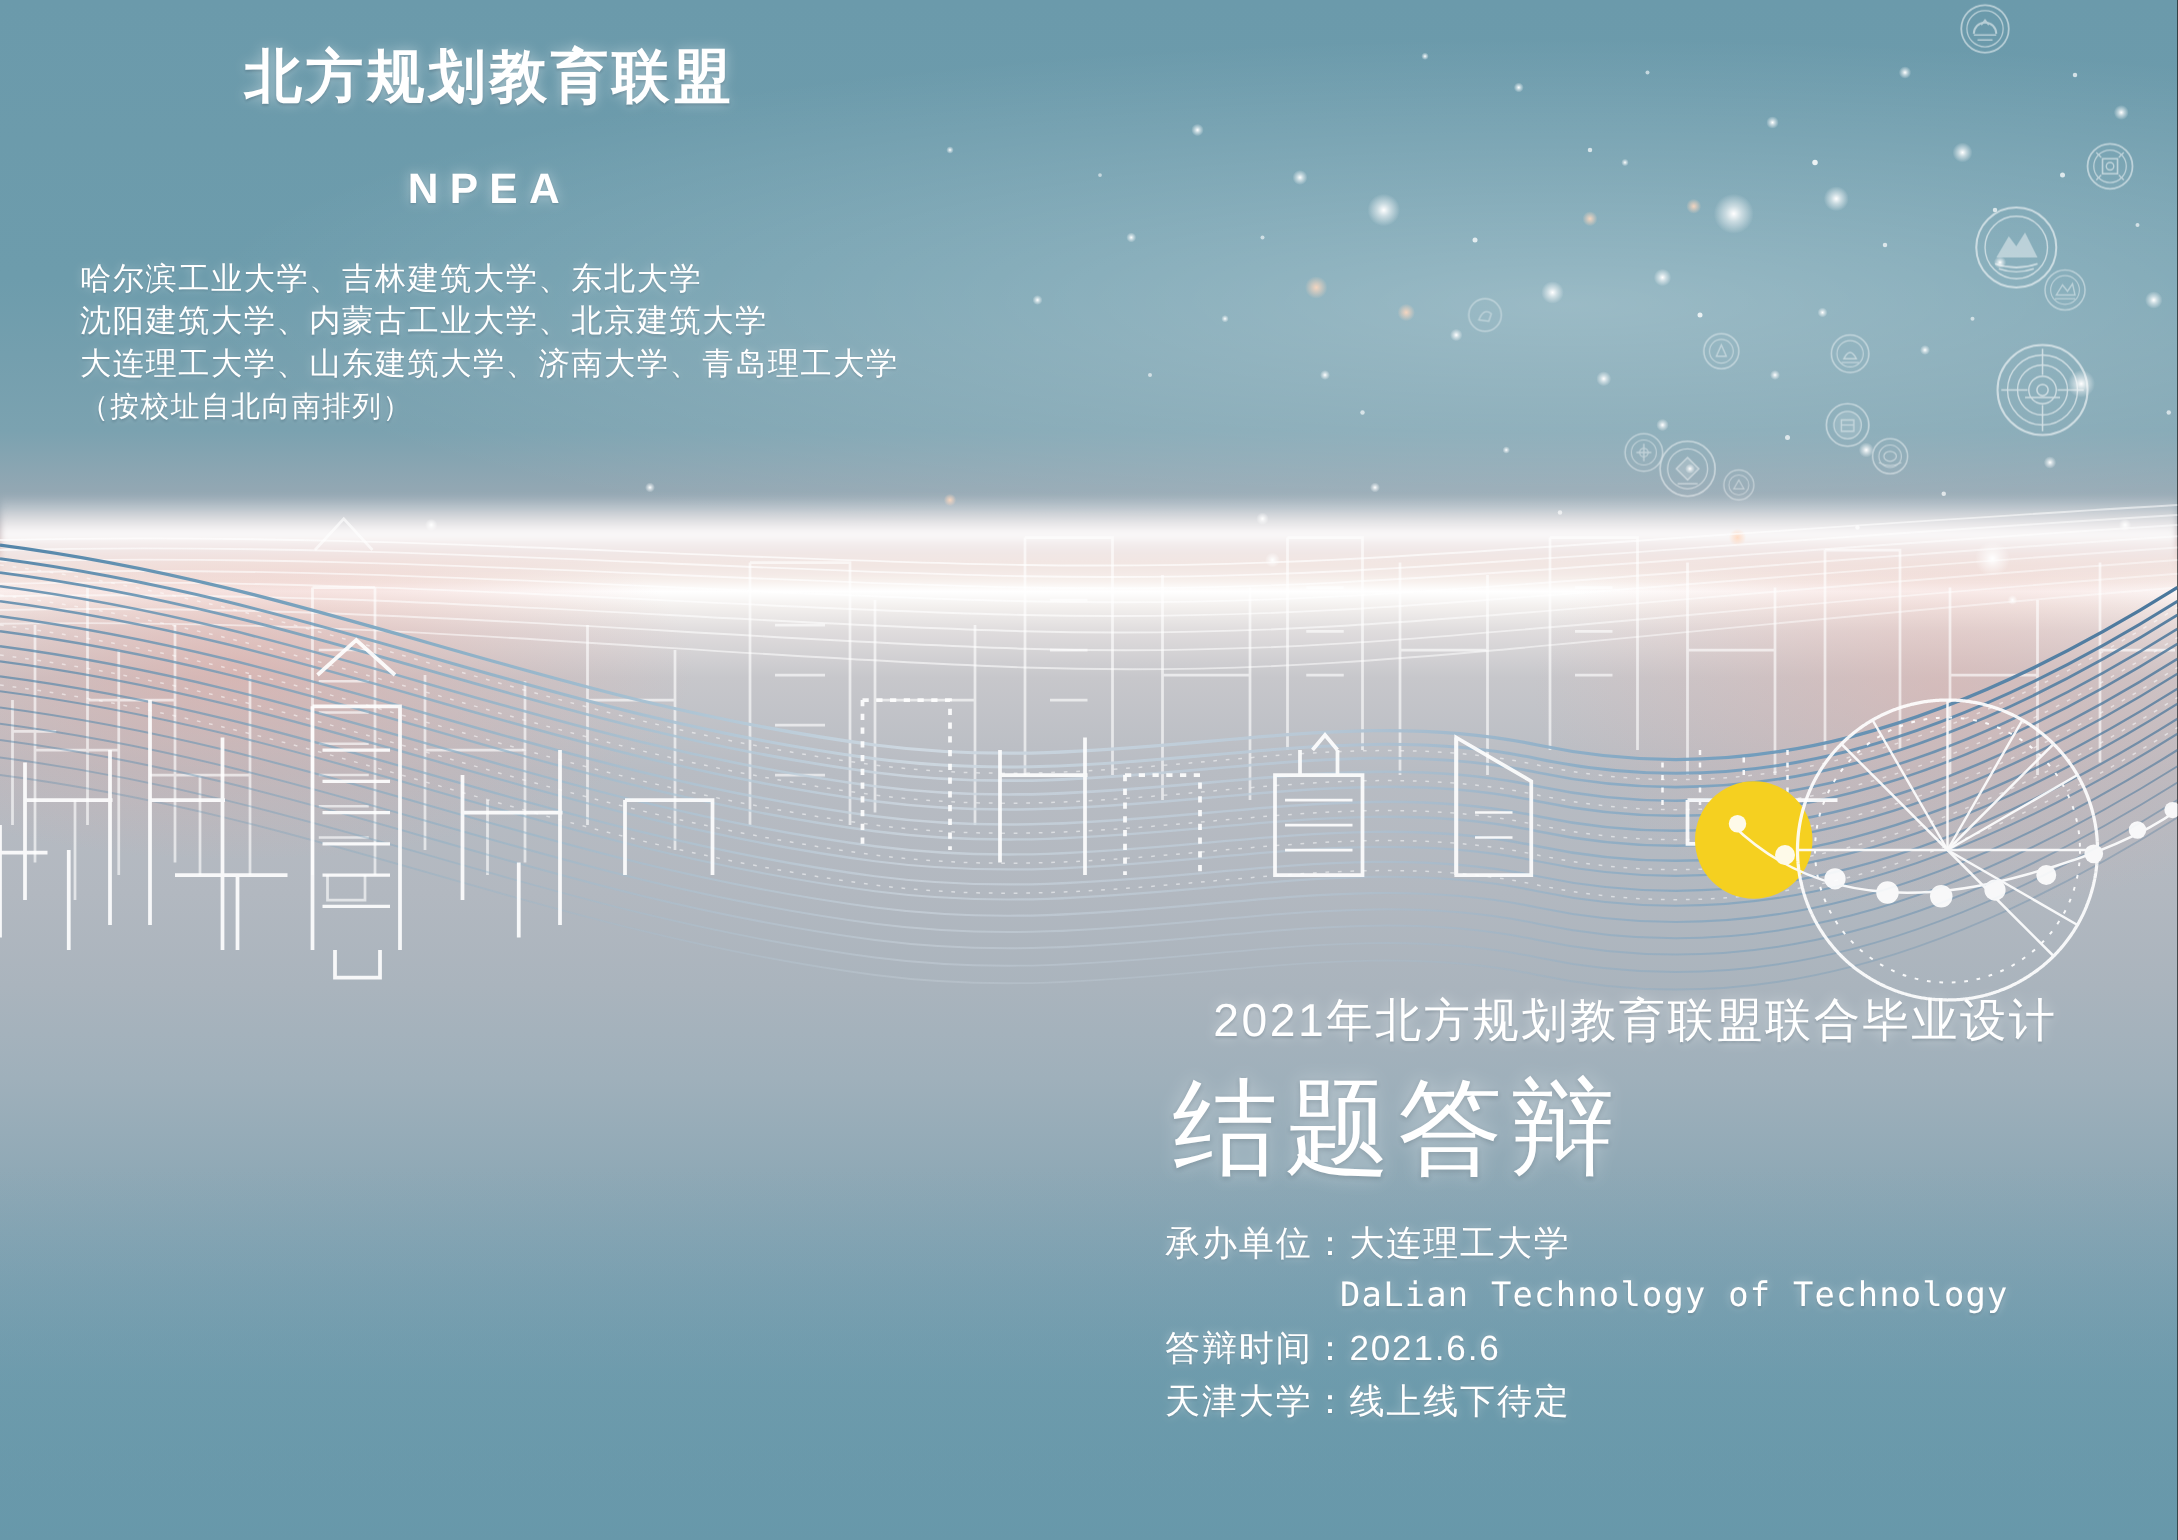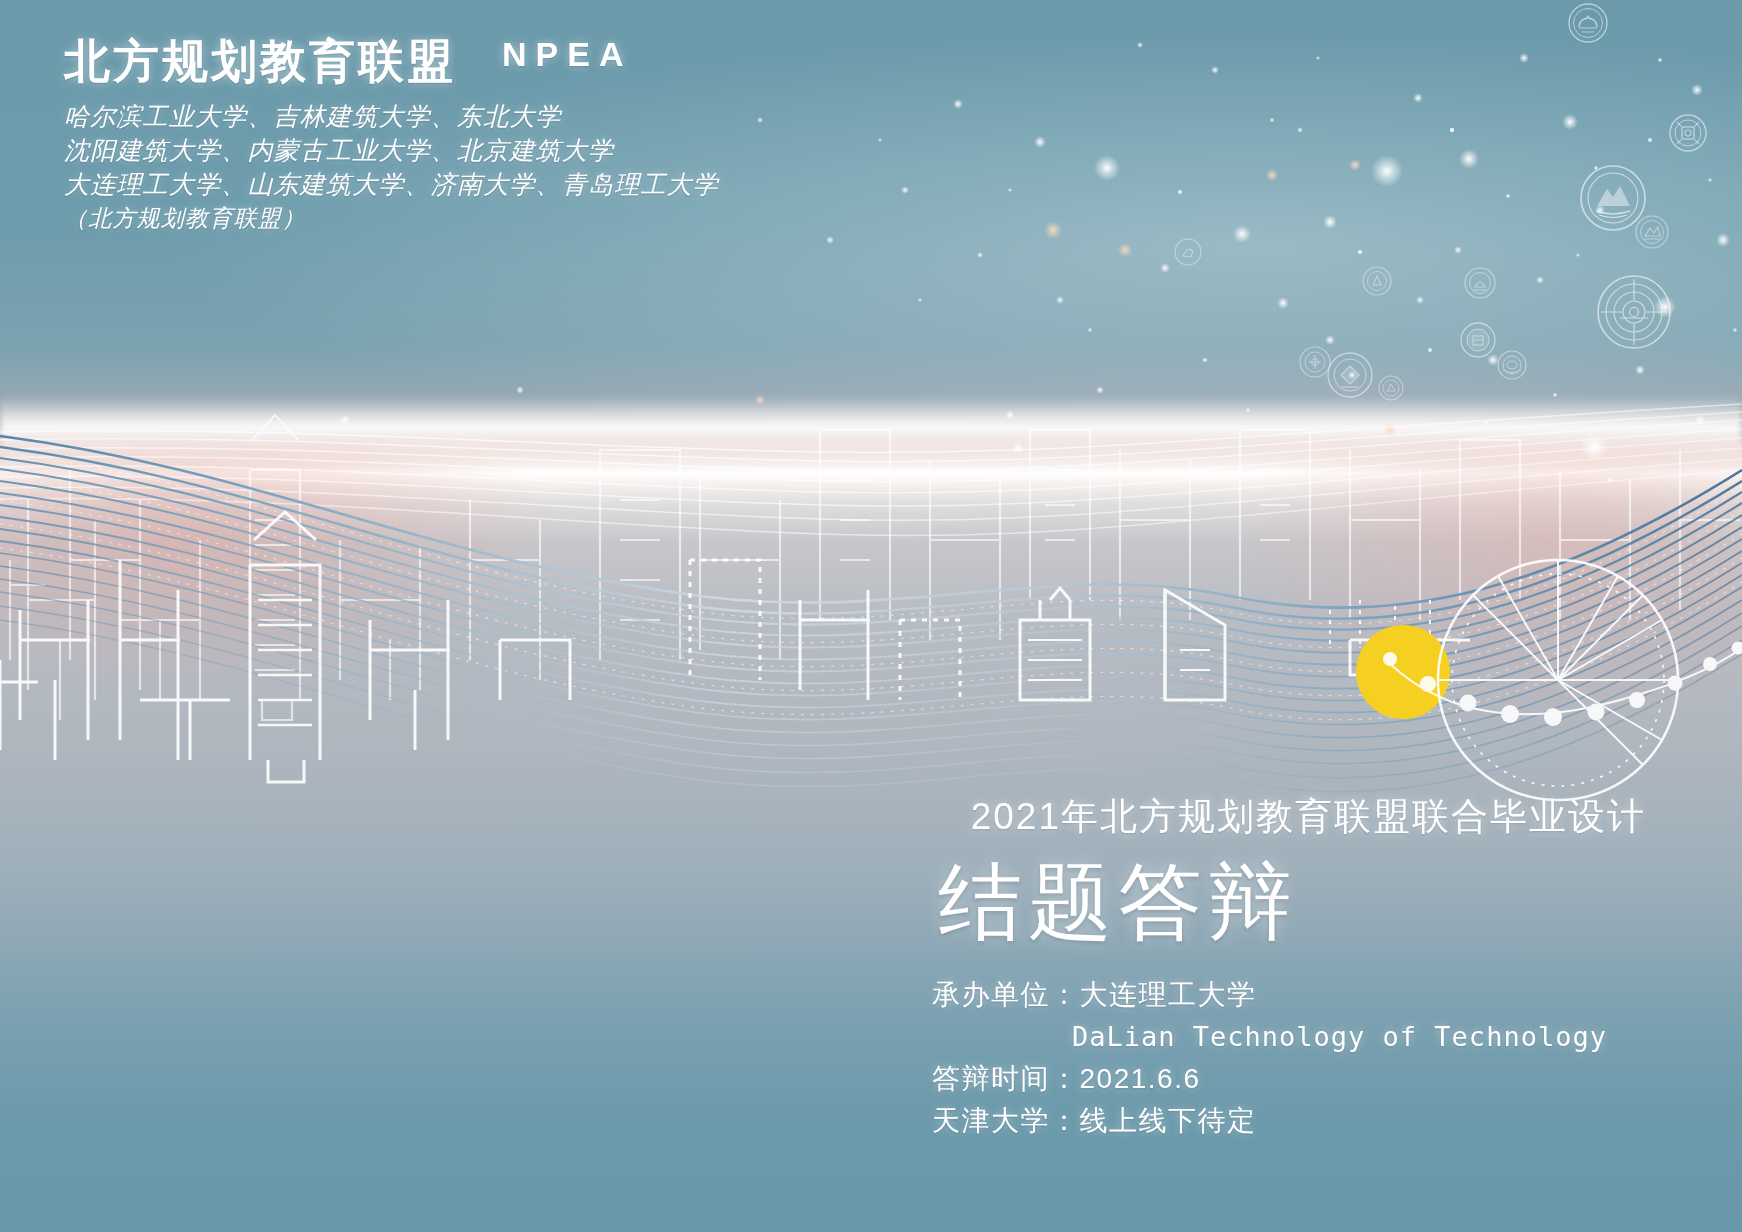"北方规划教育联盟" #npea-title { align-items: flex-start -> center; flex-direction: none -> column }
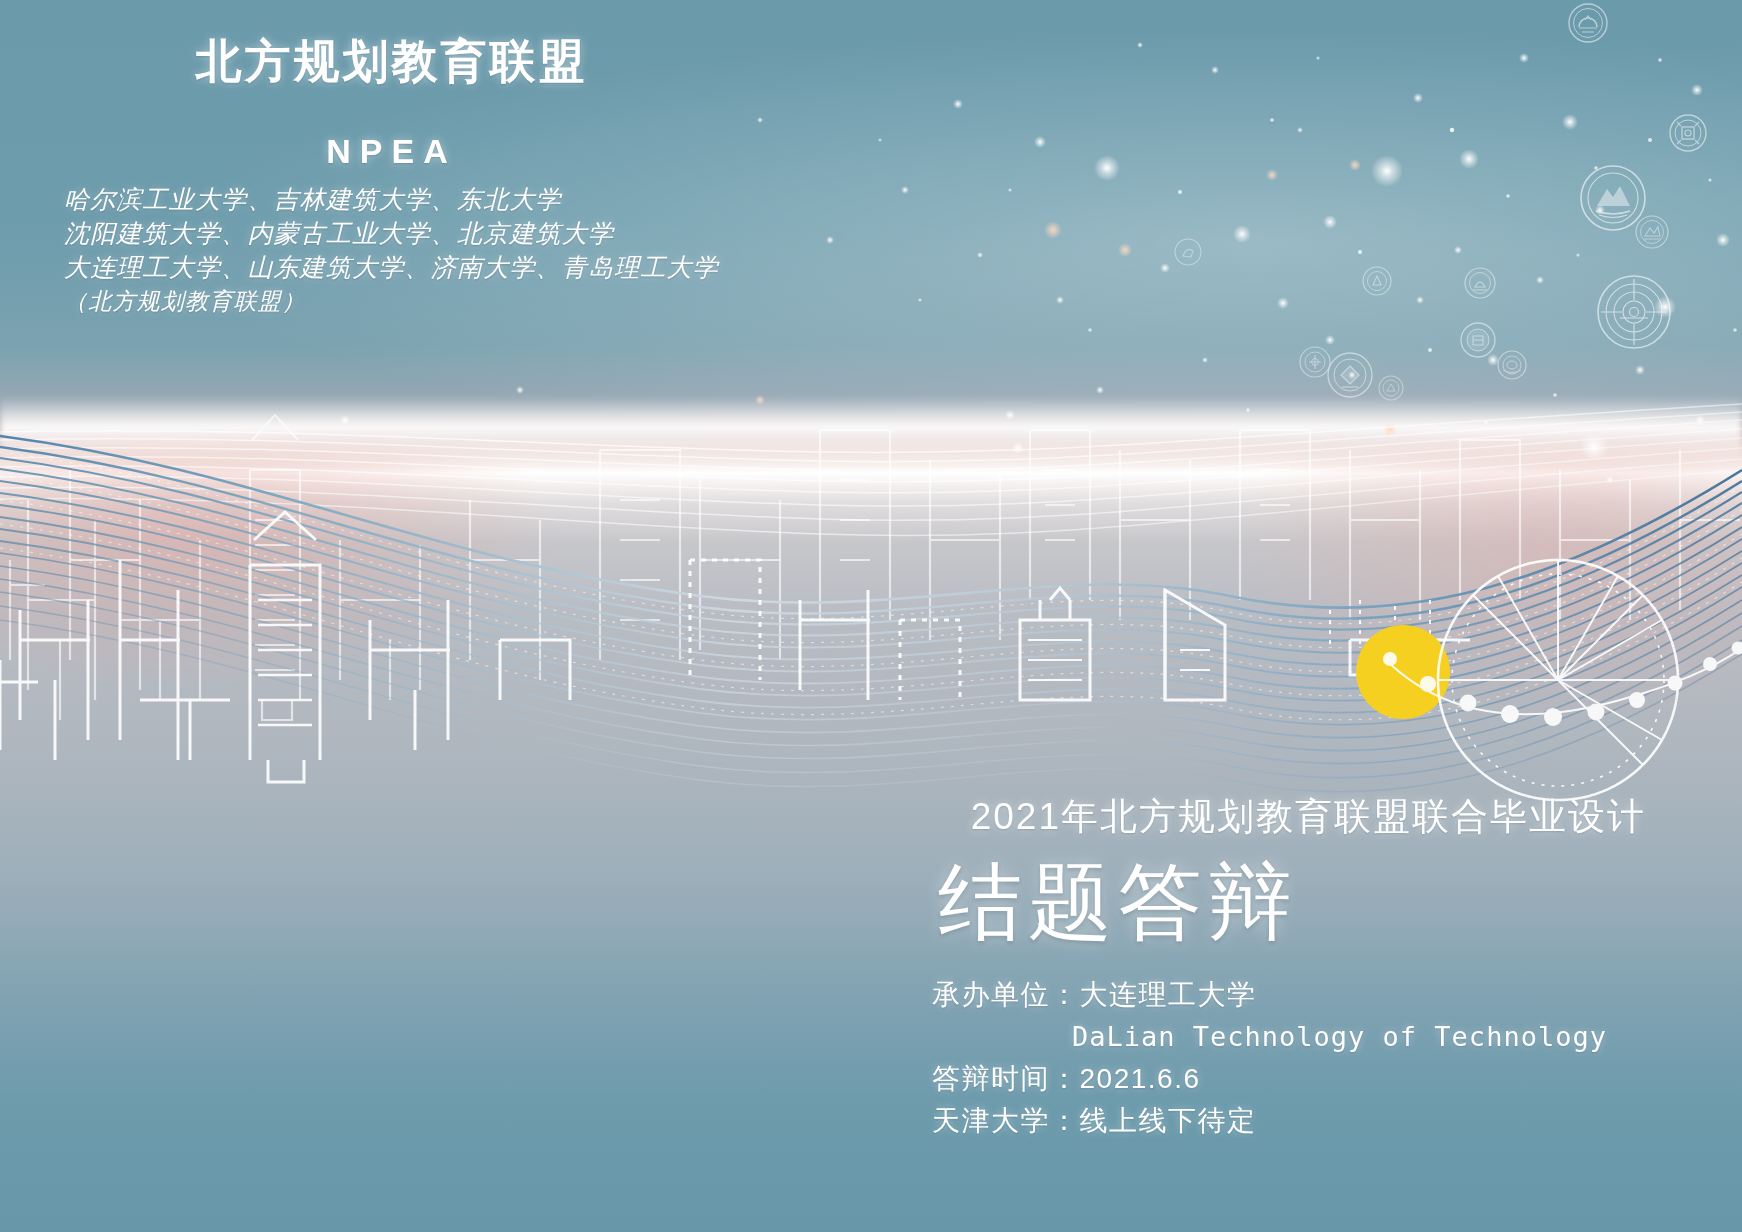"哈尔滨工业大学、吉林建筑大学、东北大学" #school-list { font-style: italic -> none; margin-top: 12px -> 36px }
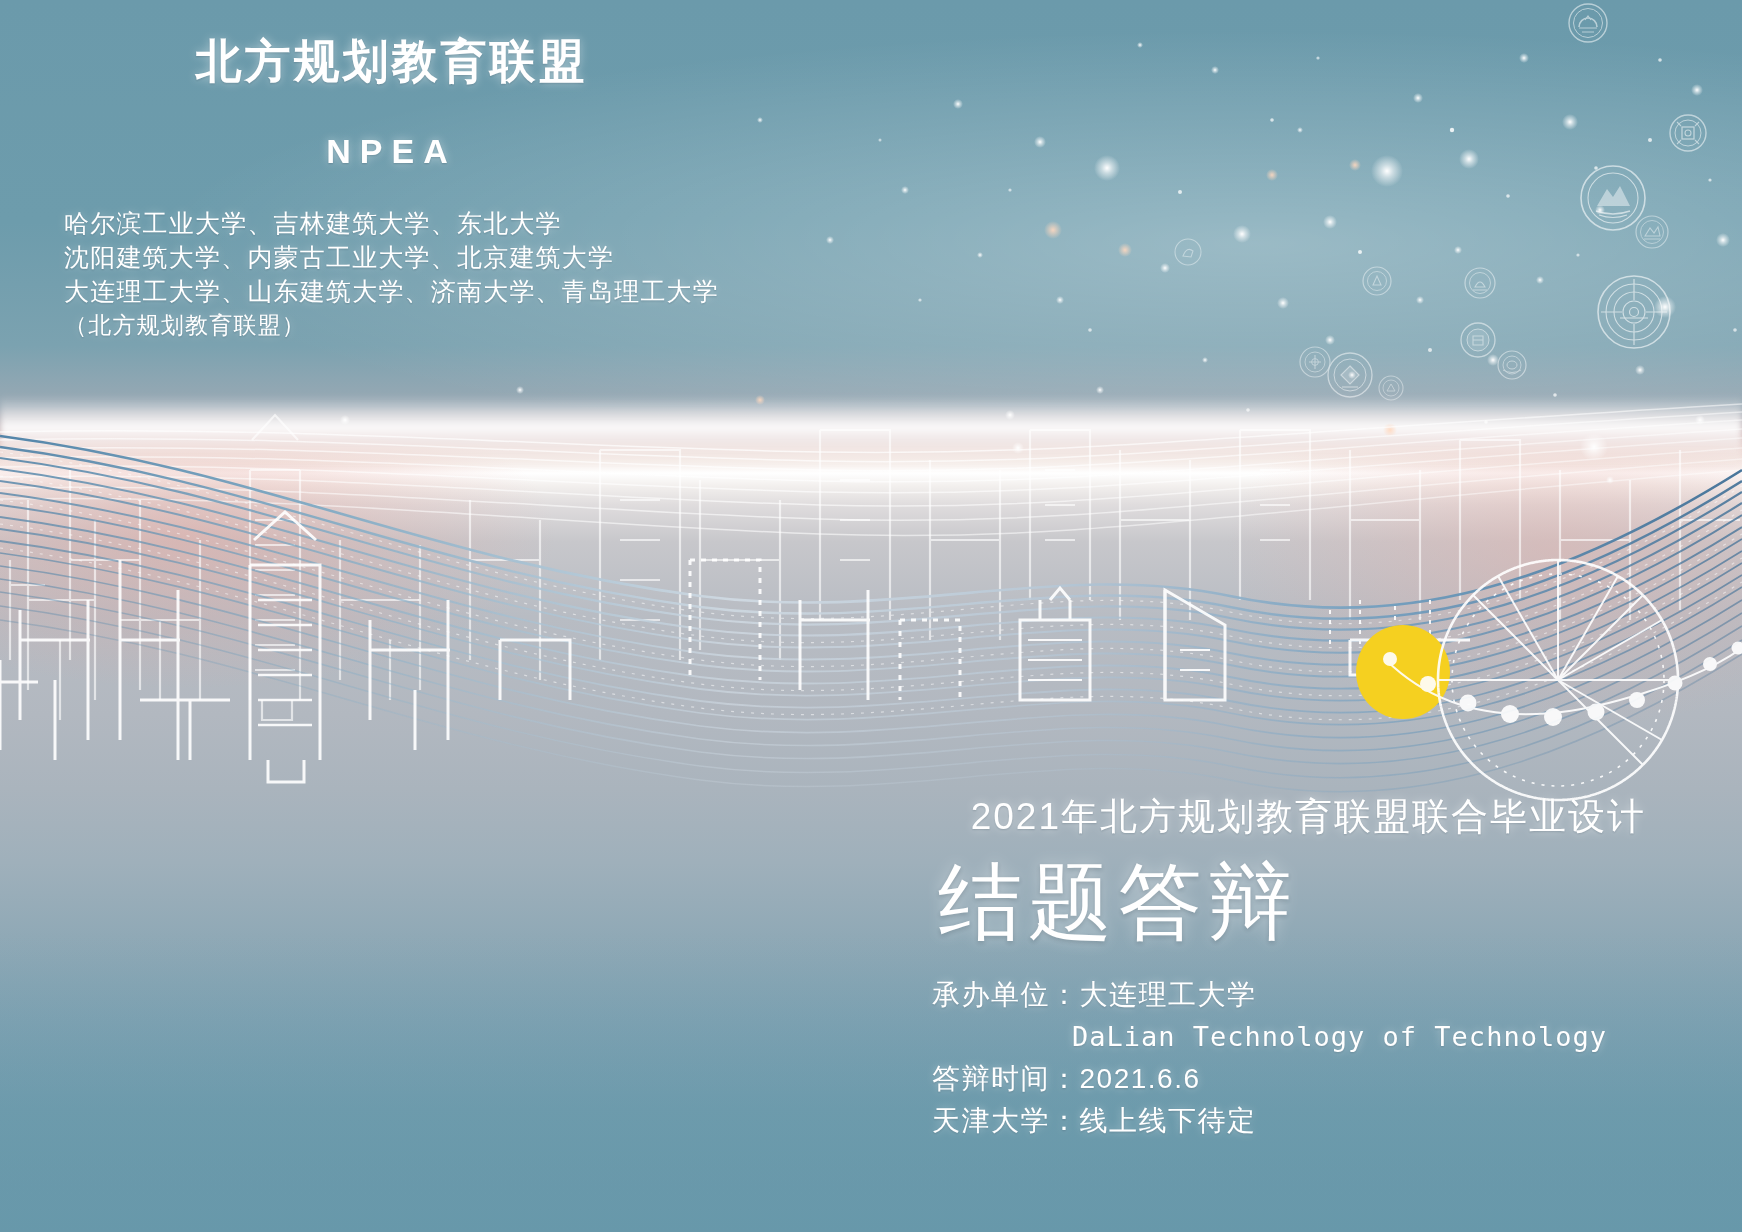"（北方规划教育联盟）" div.school-line { text: 北方规划教育联盟 -> 按校址自北向南排列 }
